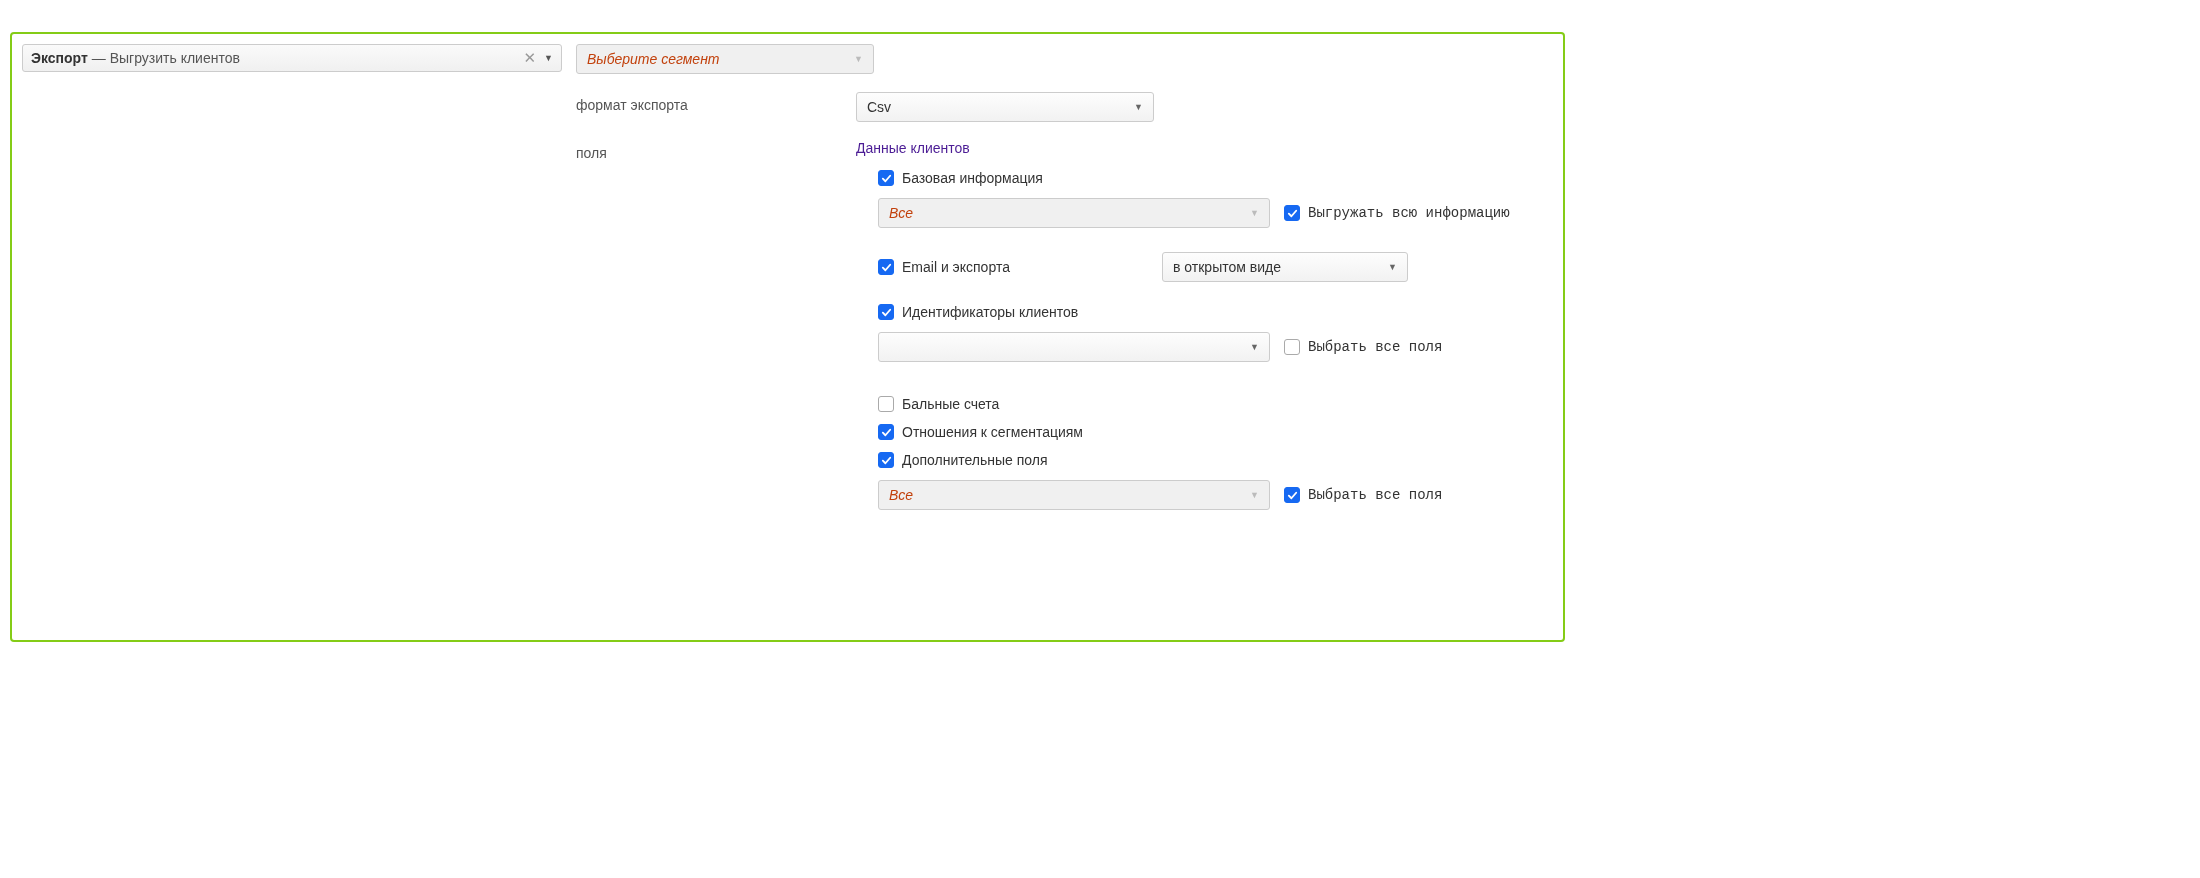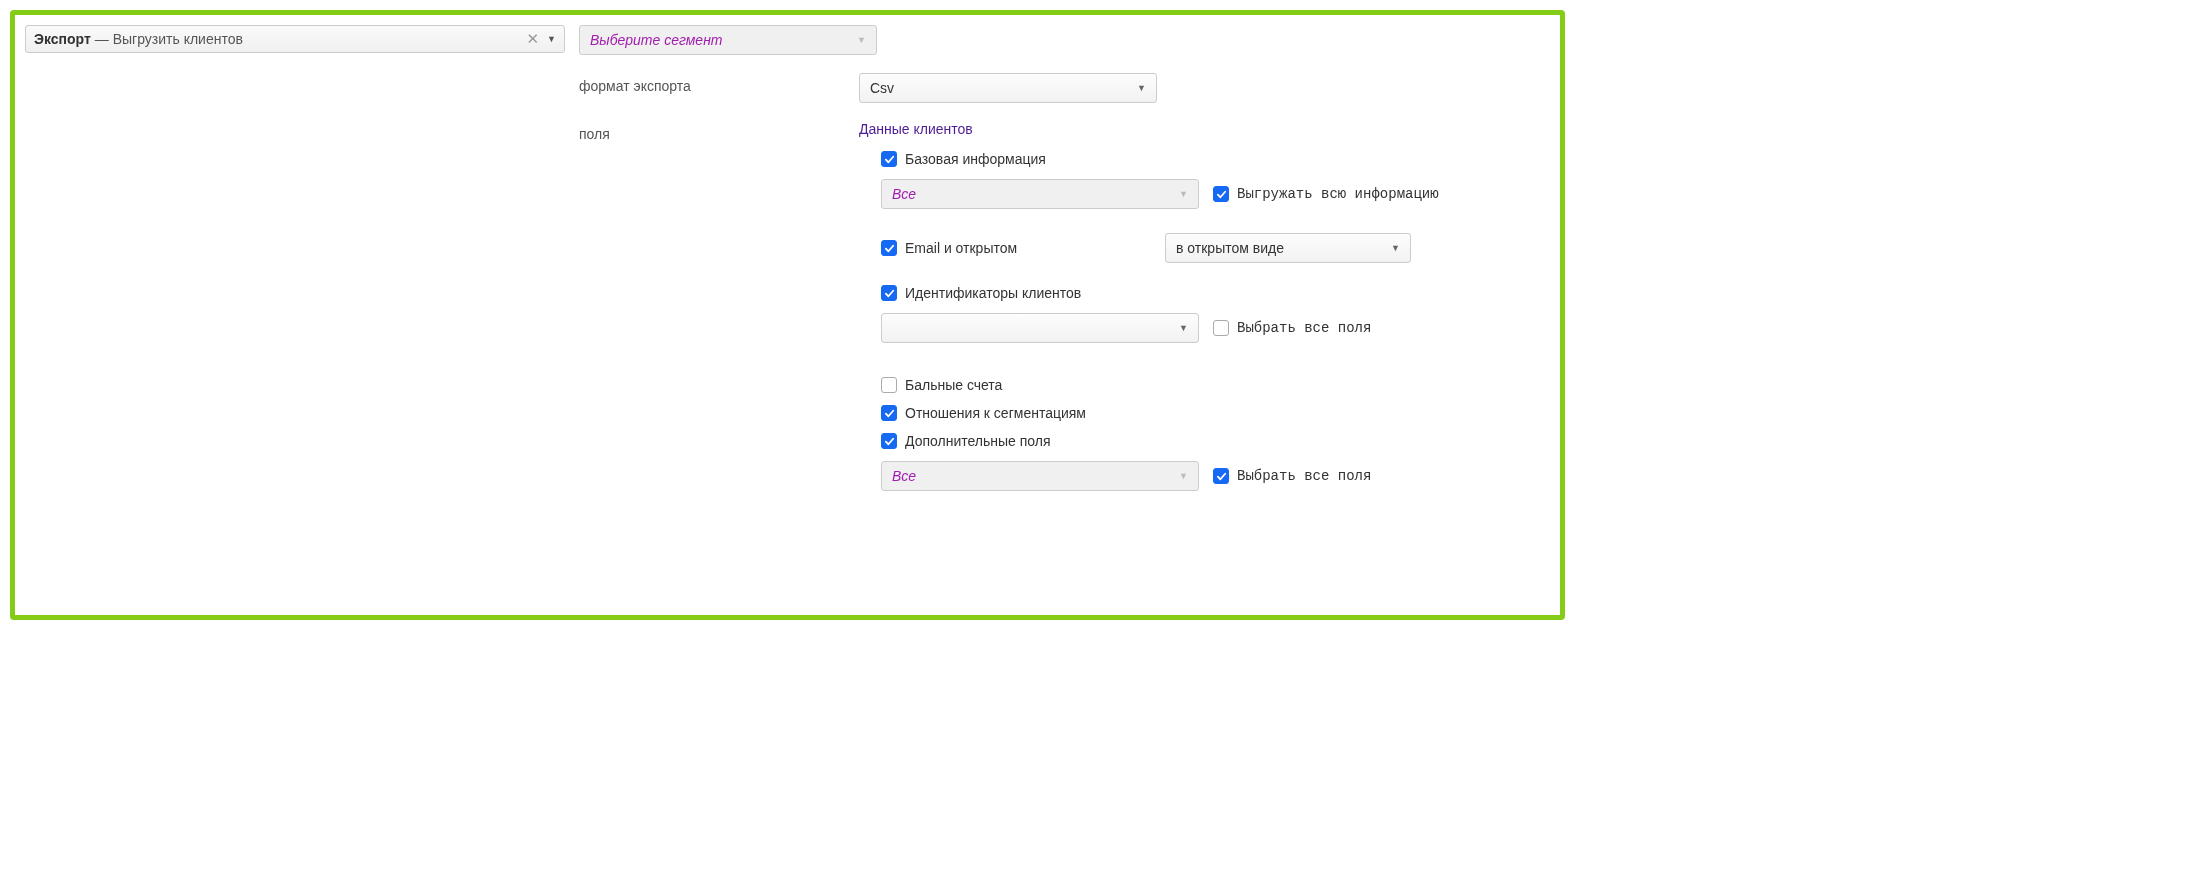"Экспорт" .container { border: 5px solid #84cc16 -> 2px solid #84cc16; margin-top: none -> 22px }
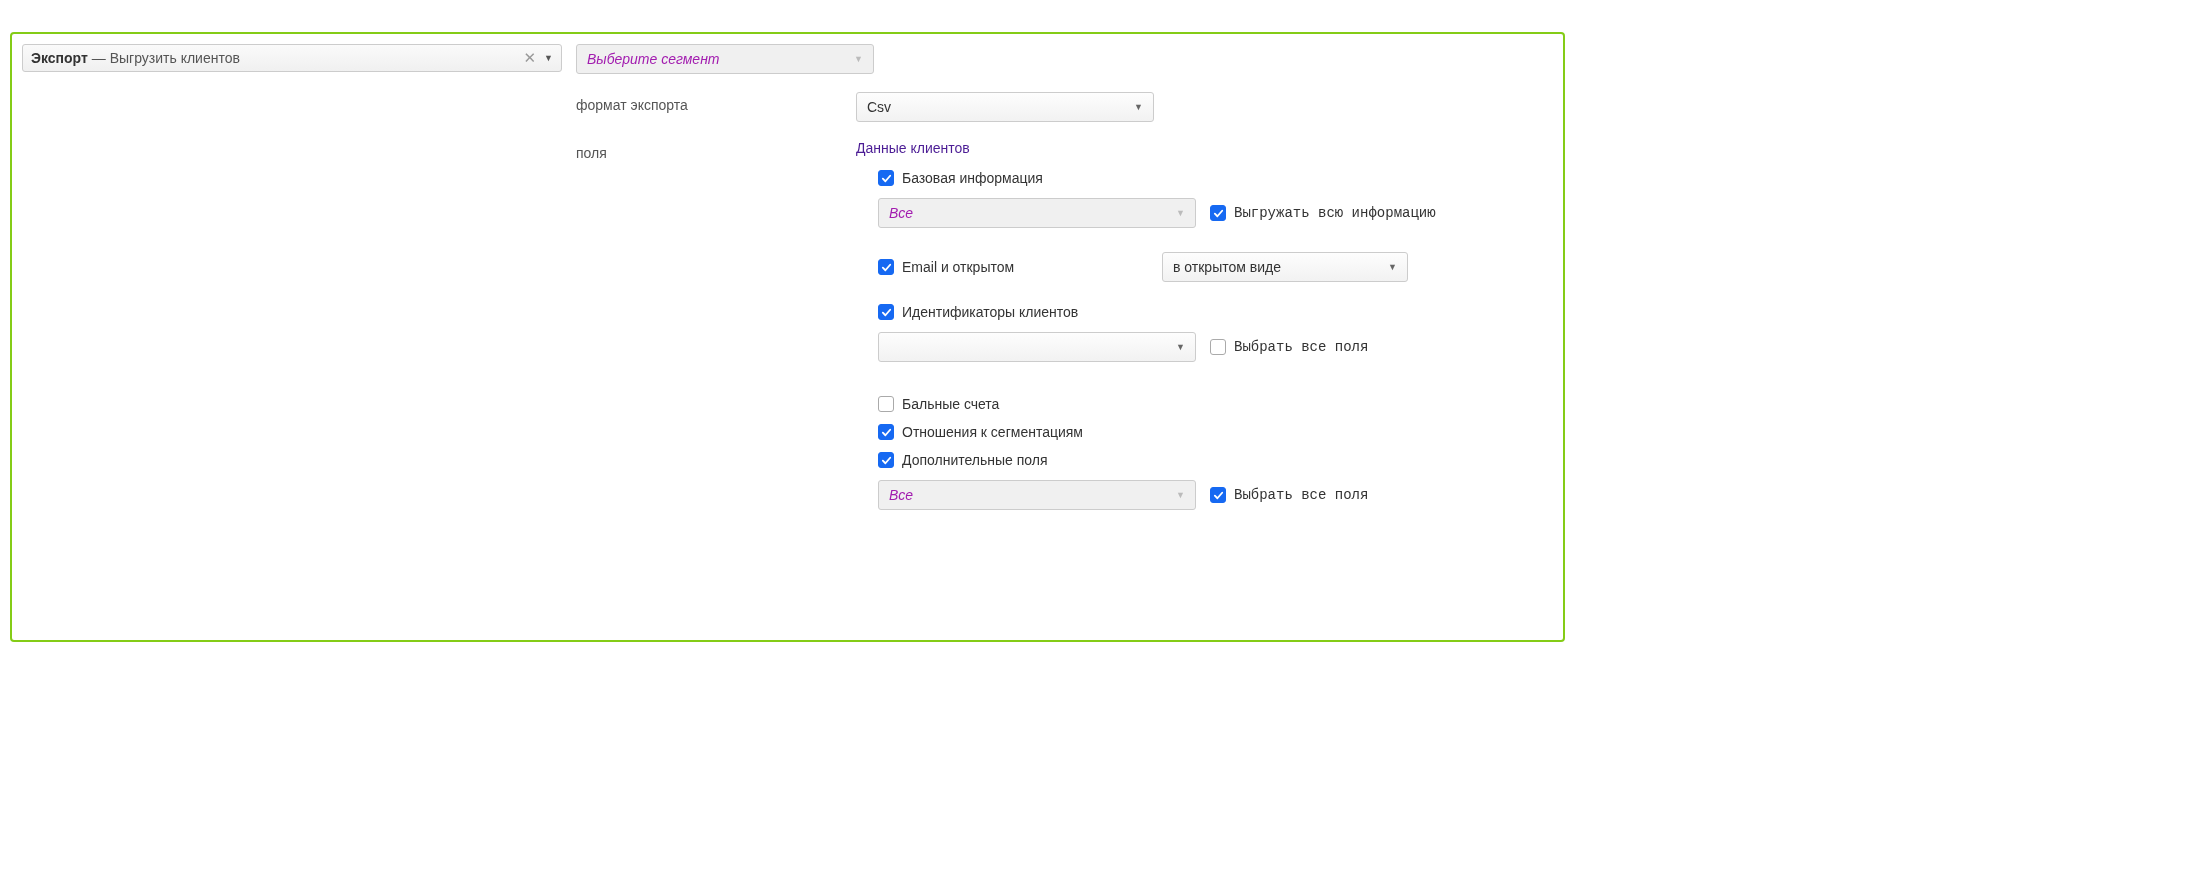"Выберите сегмент" .select-box.disabled .sel-text { color: #a21caf -> #c2410c }
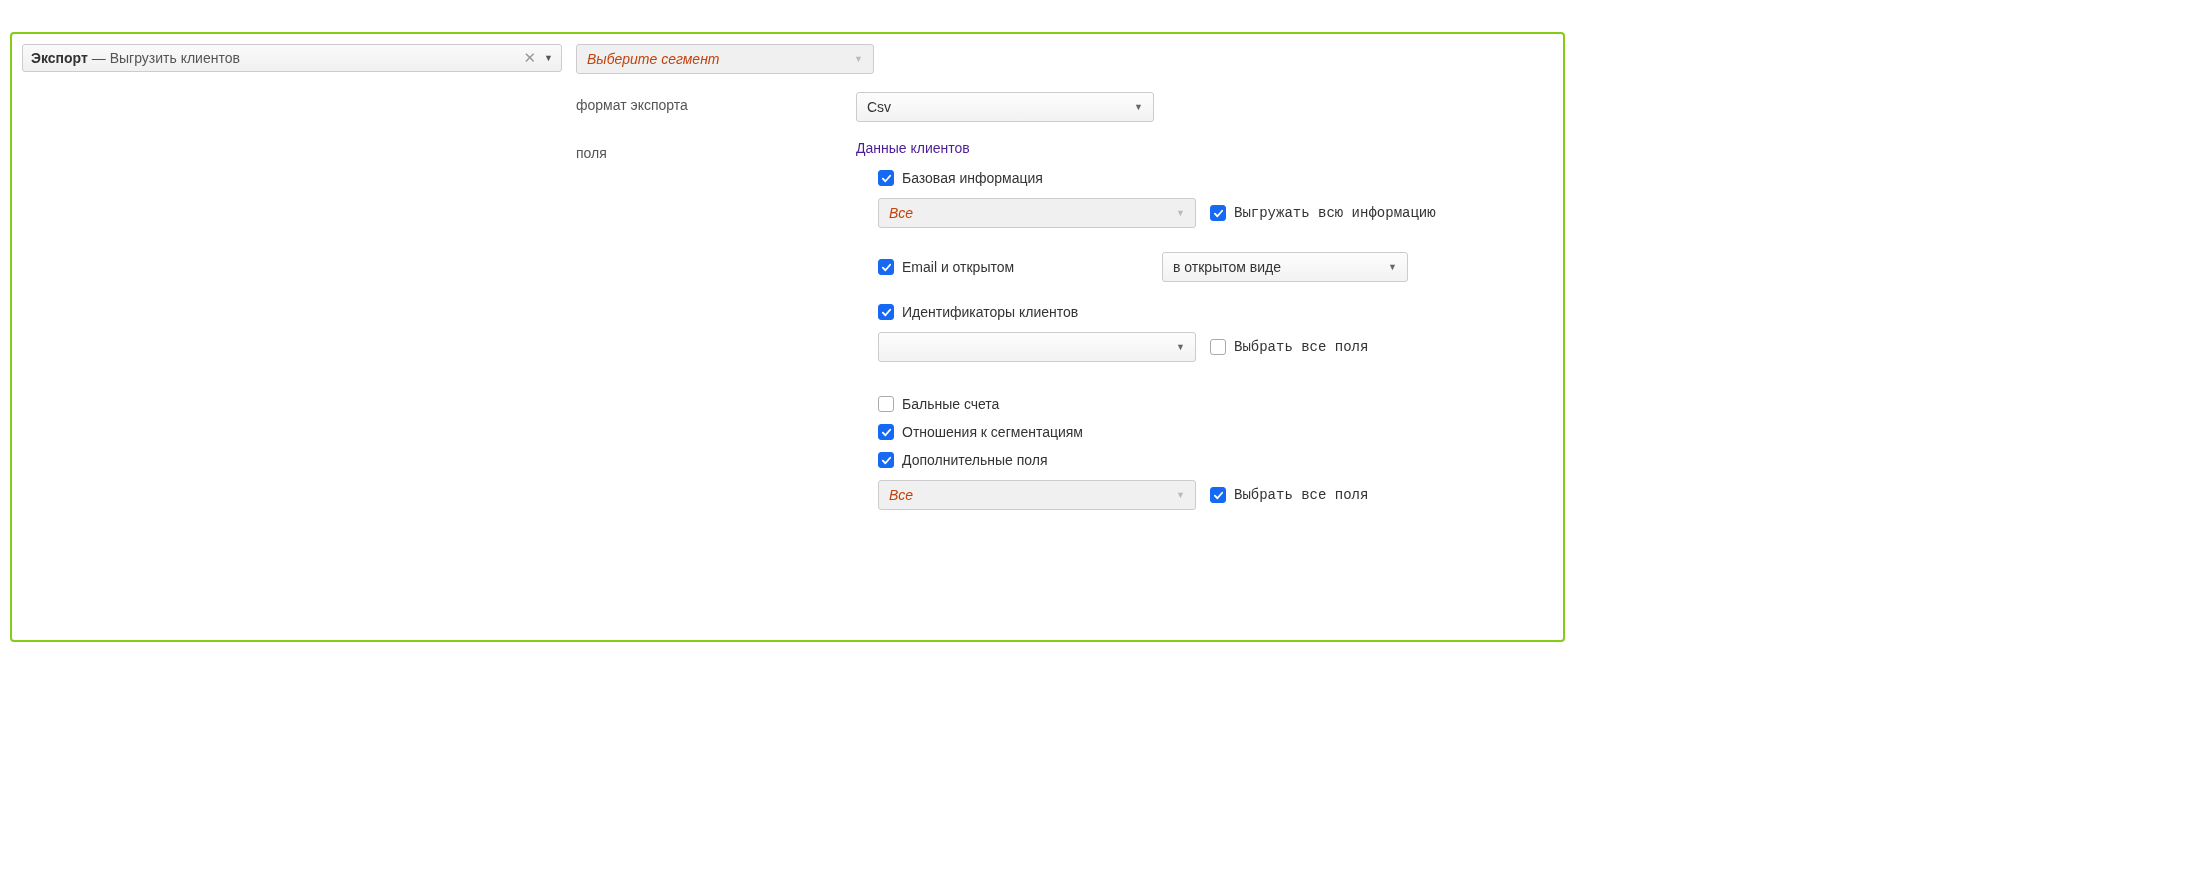"Все" .w390 { width: 318px -> 392px }
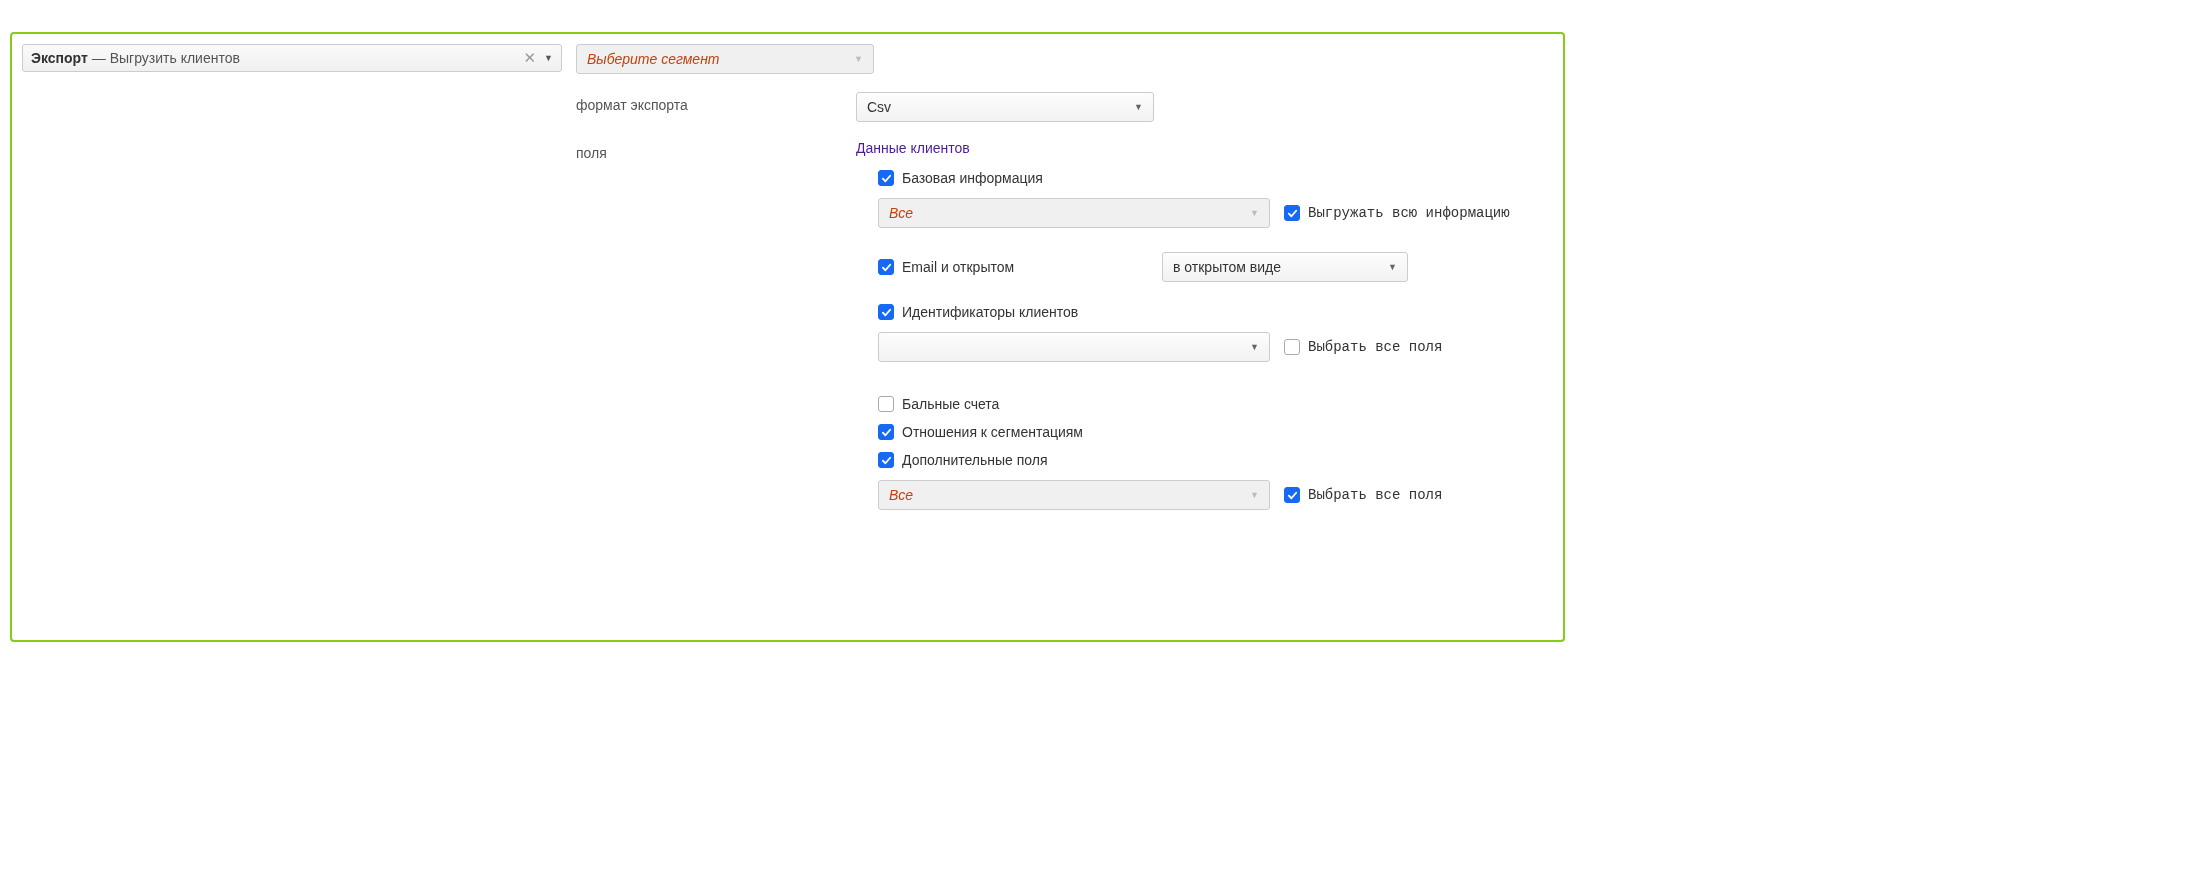"Email и открытом" span.cb-label { text: открытом -> экспорта }
